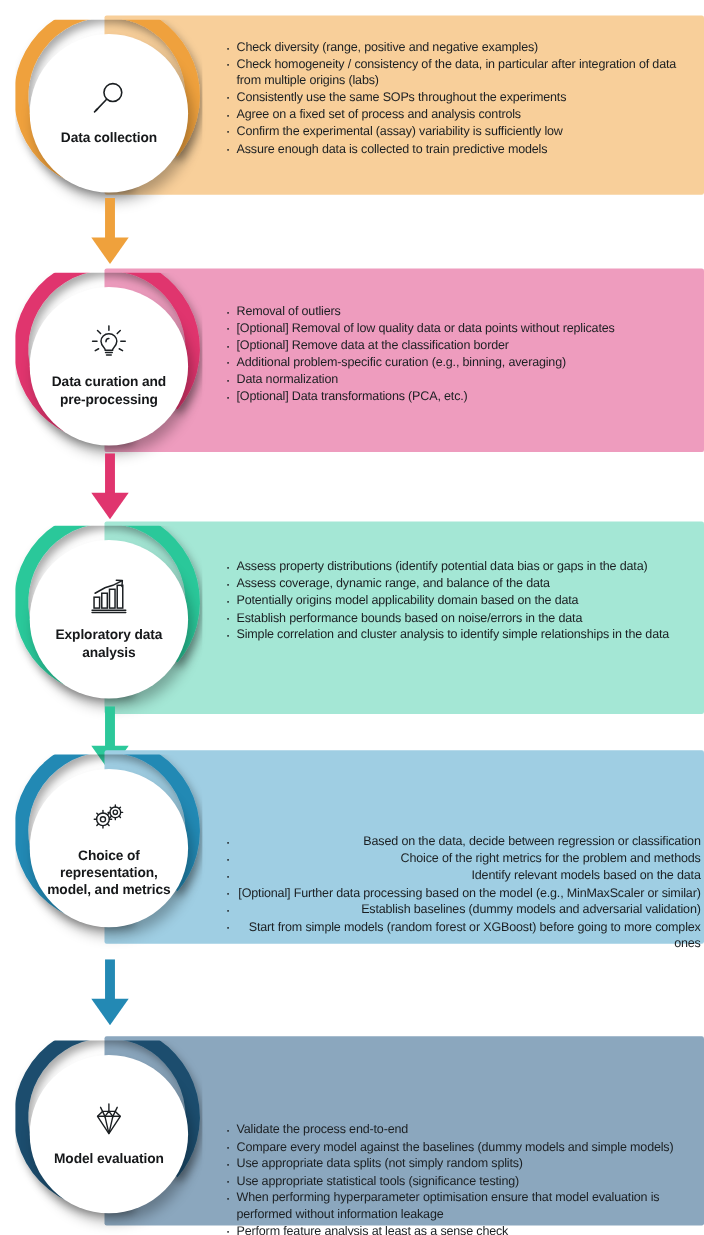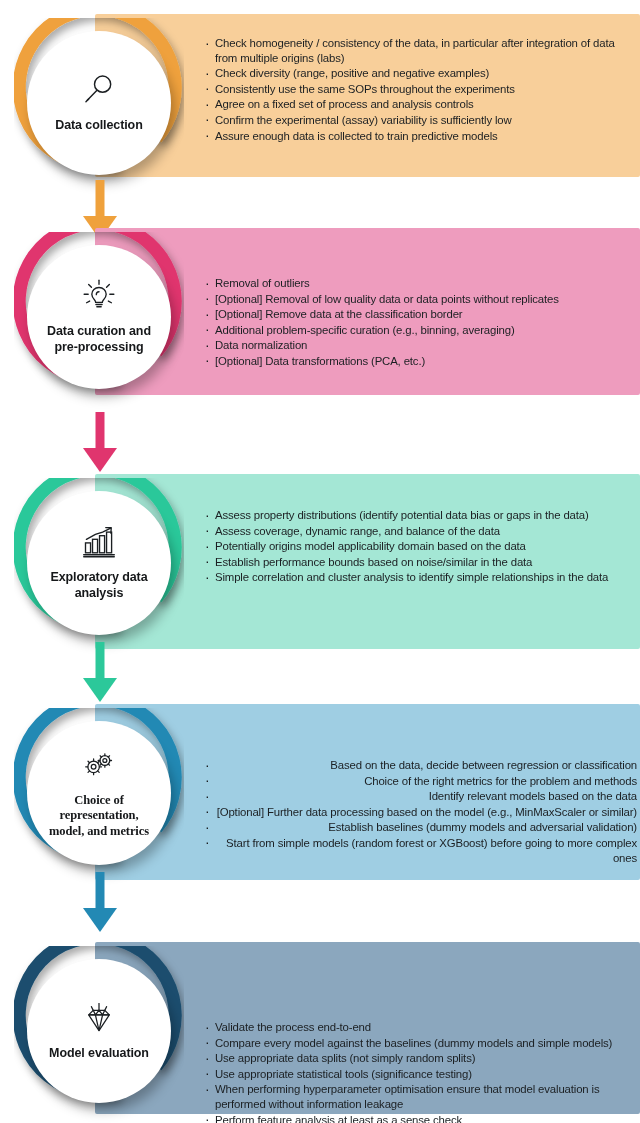"Check homogeneity / consistency of" li { order: before "Check diversity (range, positive and" -> after "Check diversity (range, positive and" }
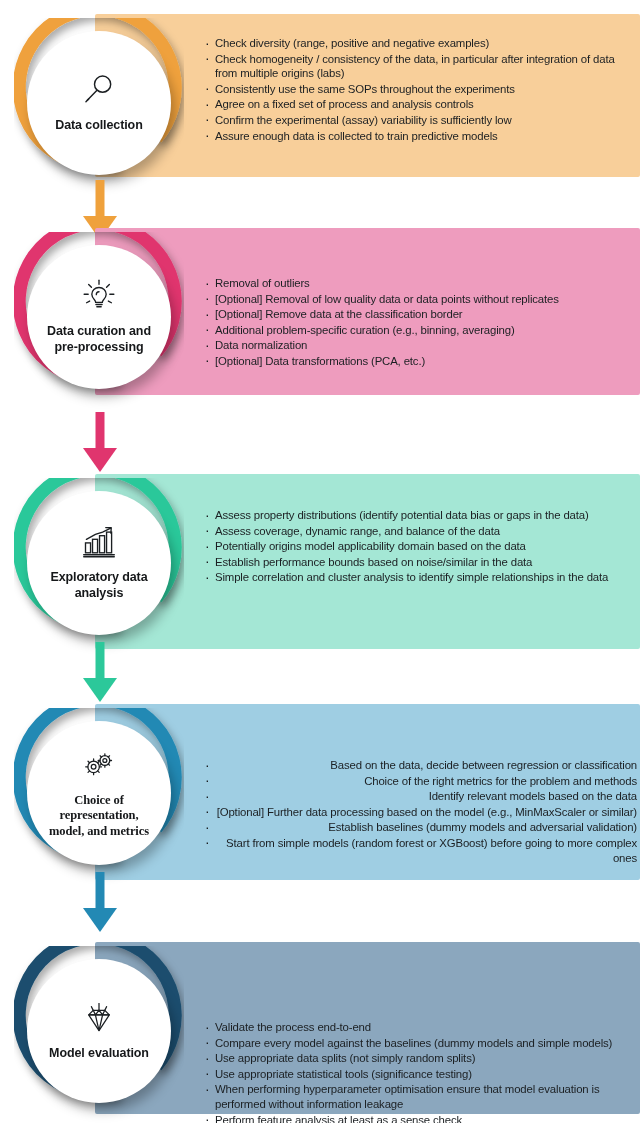"Data curation and" div.step { top: 228px -> 244px }
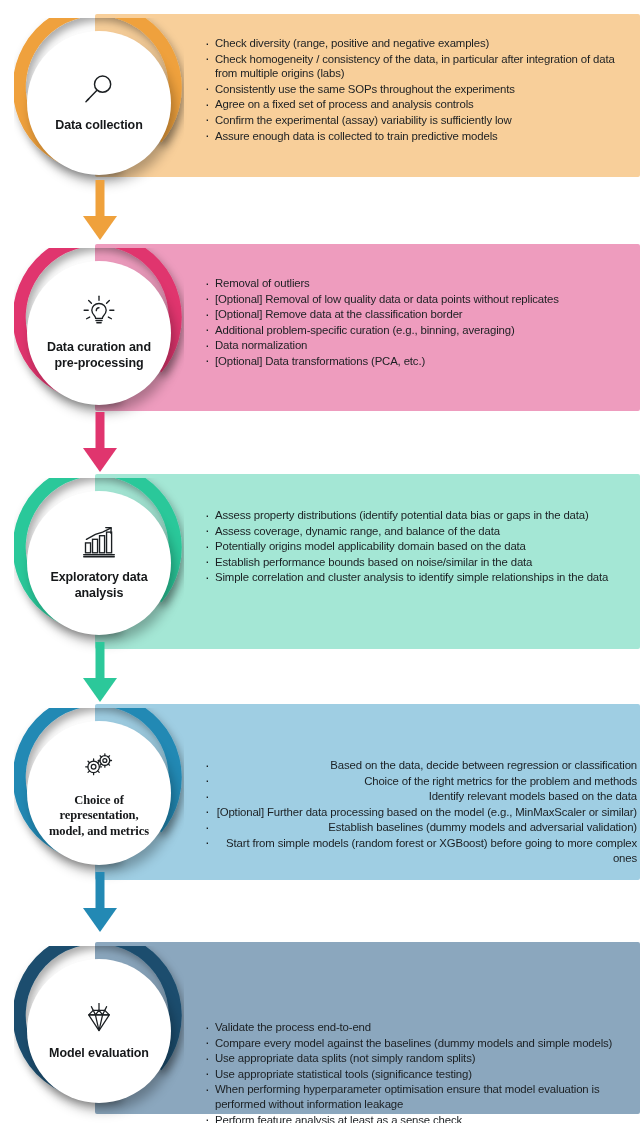"Establish performance bounds based on" li { text: noise/similar -> noise/errors }
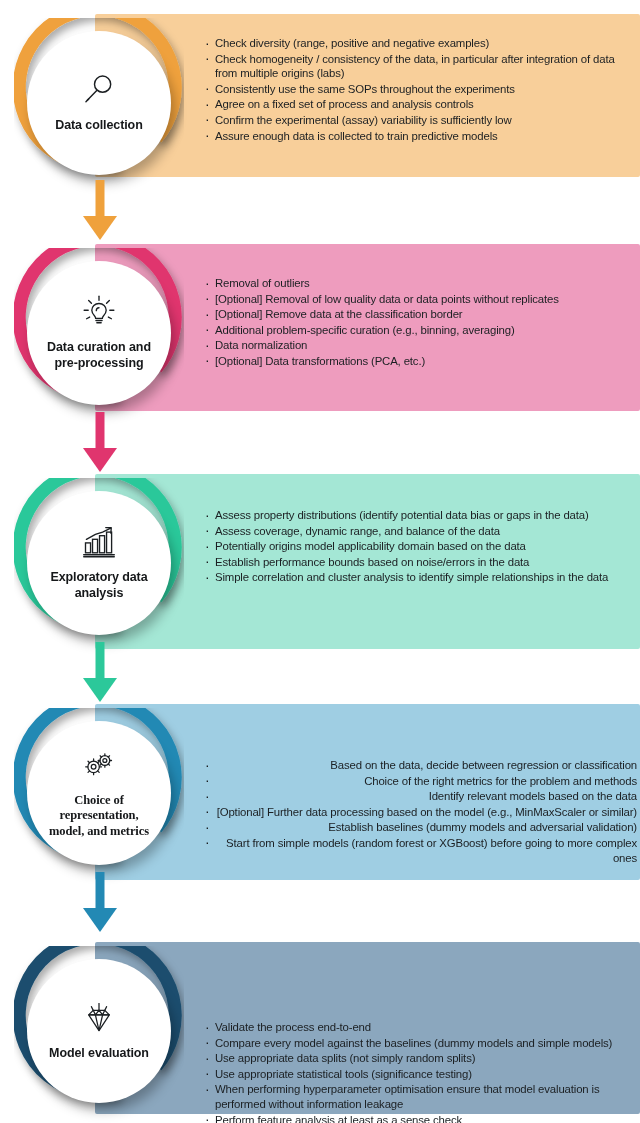"Choice of" div.step { font-family: Liberation Serif, serif -> none; top: 704px -> 682px }
